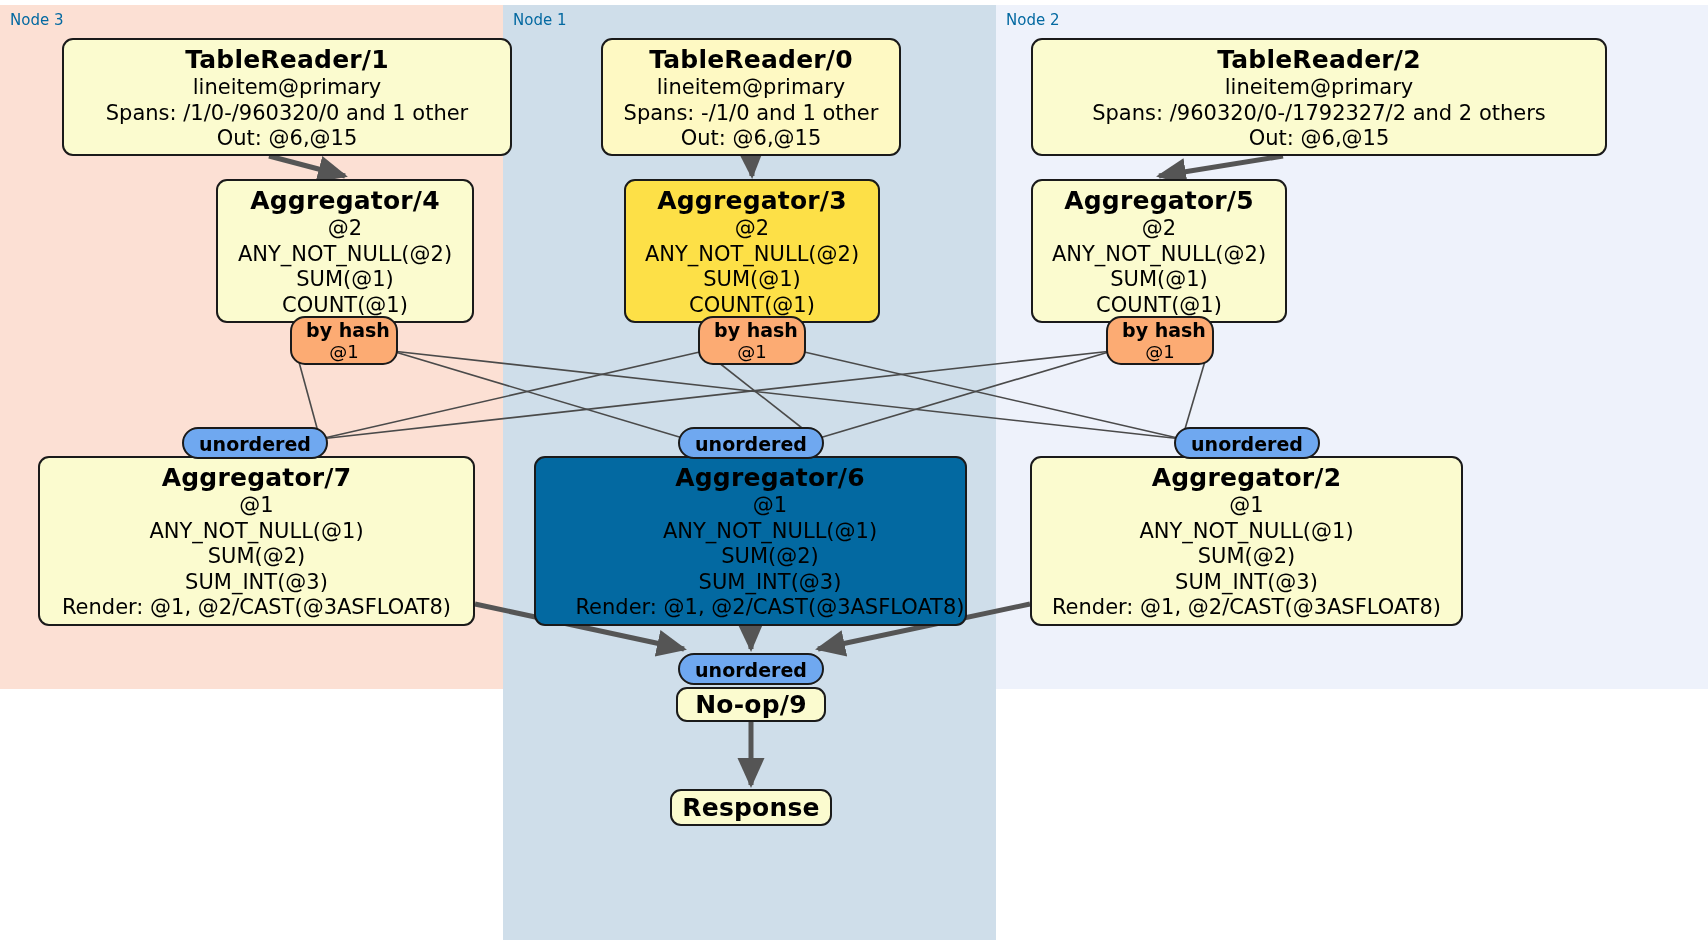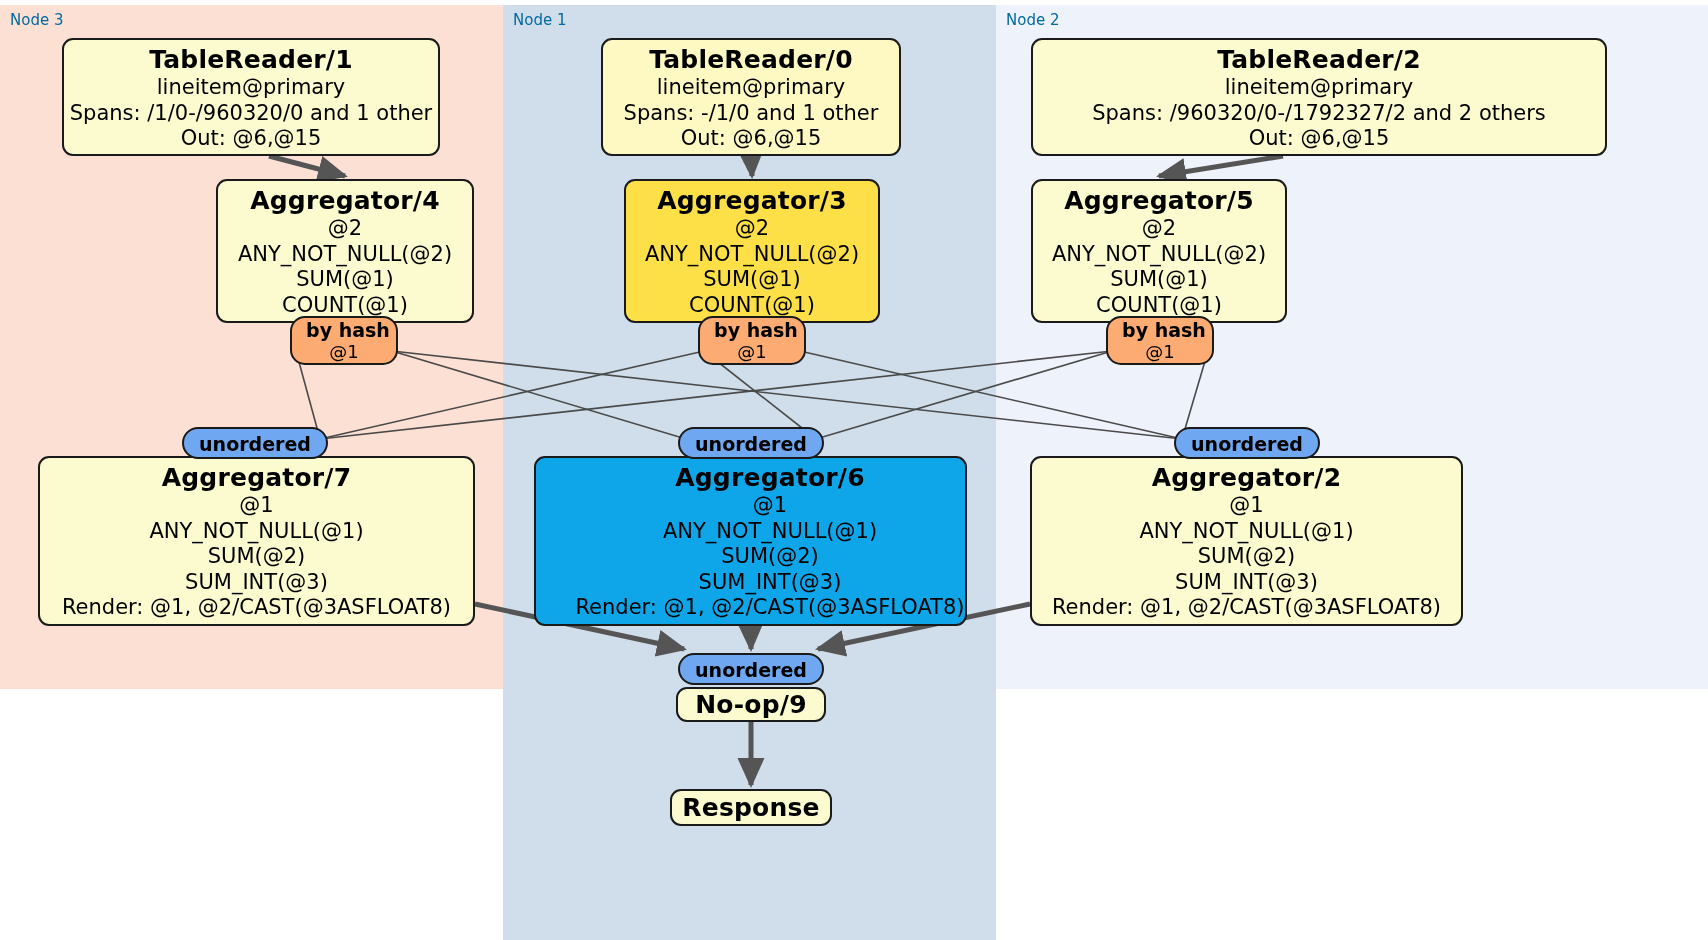"TableReader/1" div.box { width: 378px -> 450px }
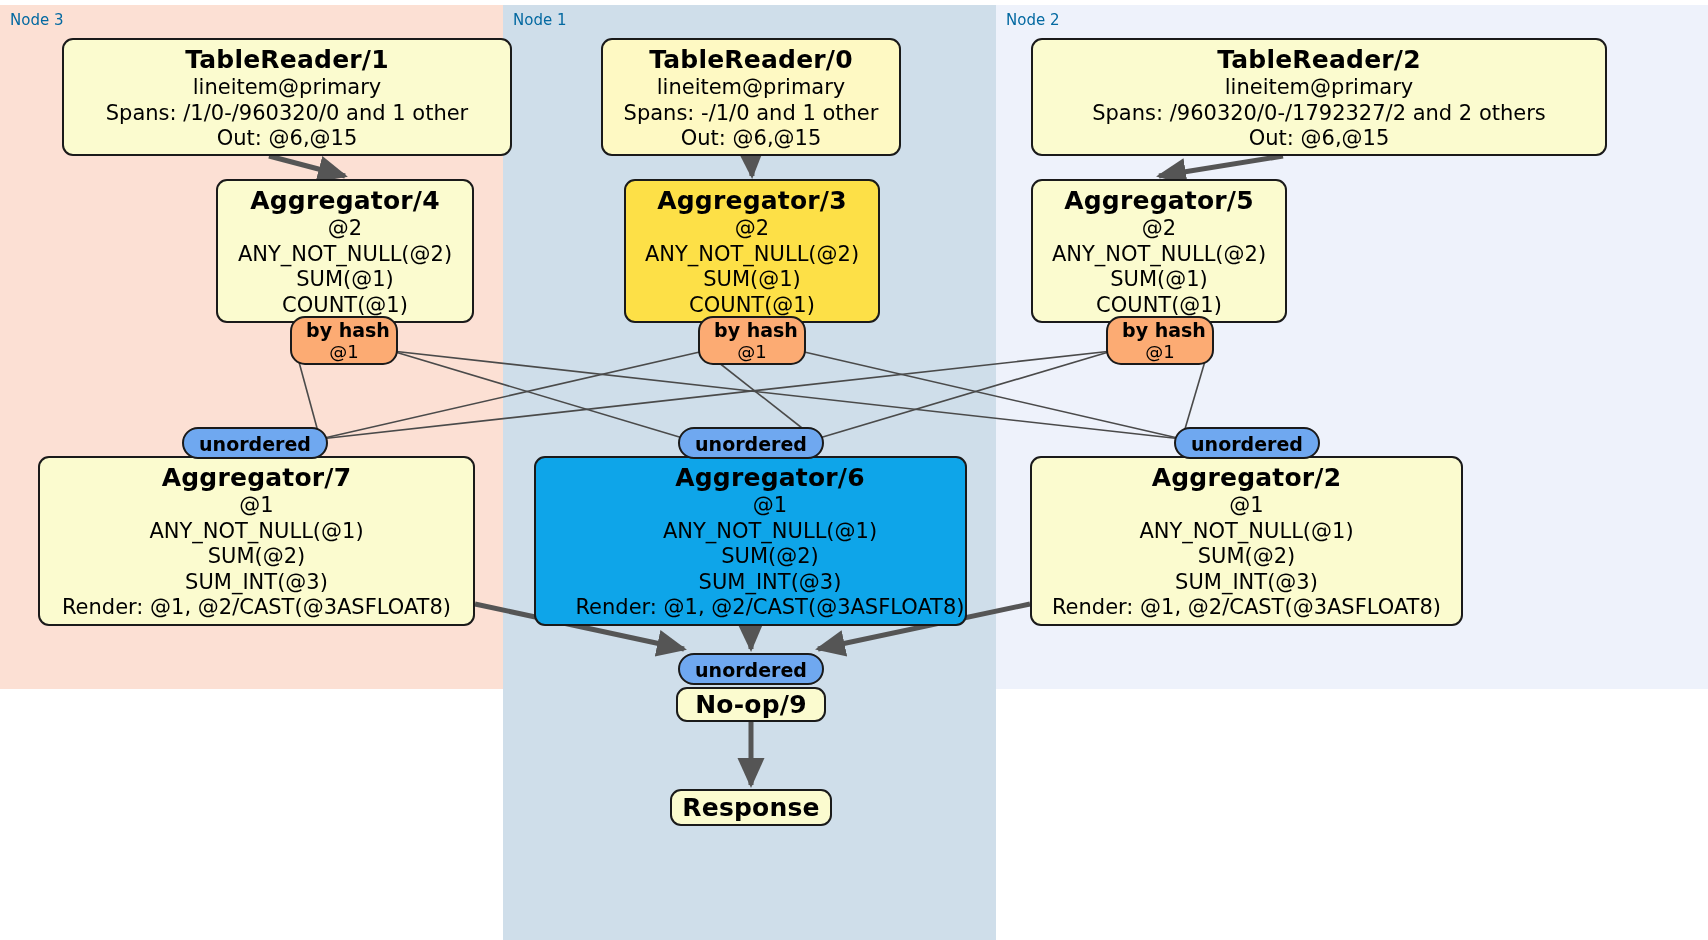"Aggregator/6" div.box { background: #0ea5e9 -> #0369a1 }
